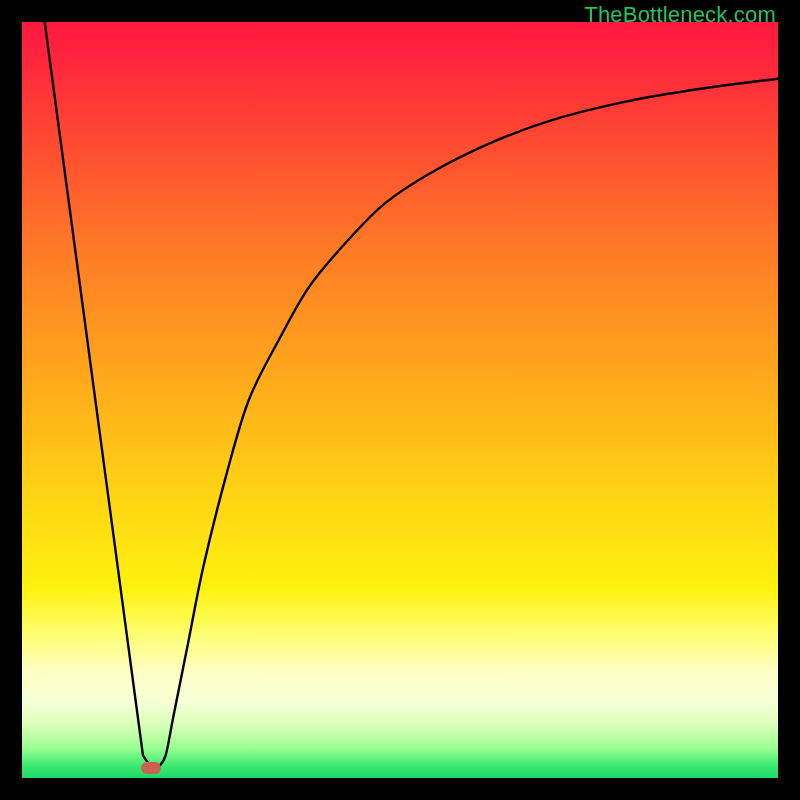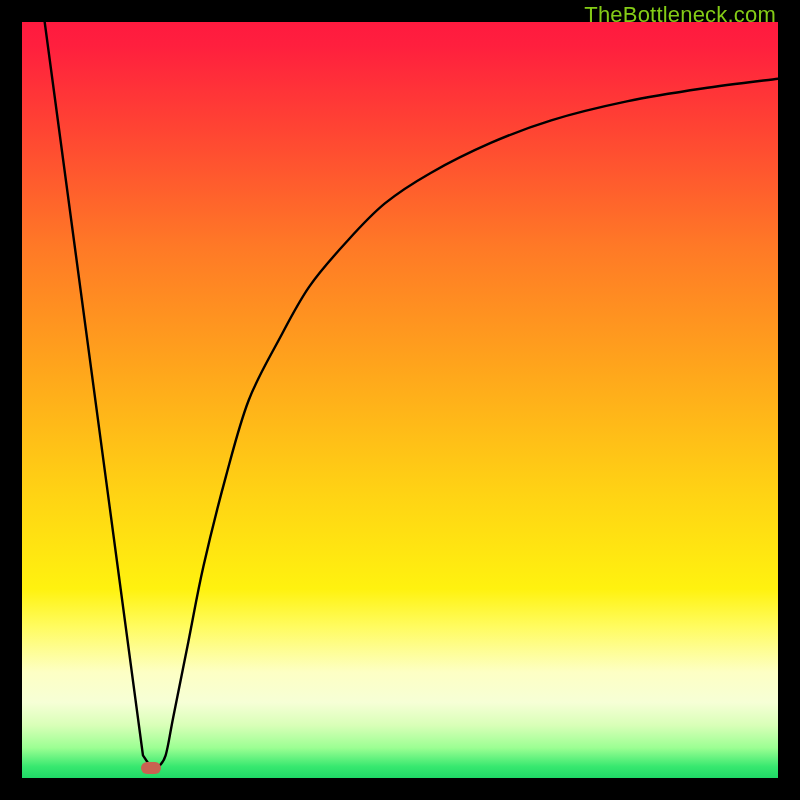"TheBottleneck.com" .watermark { color: #84cc16 -> #22c55e }
